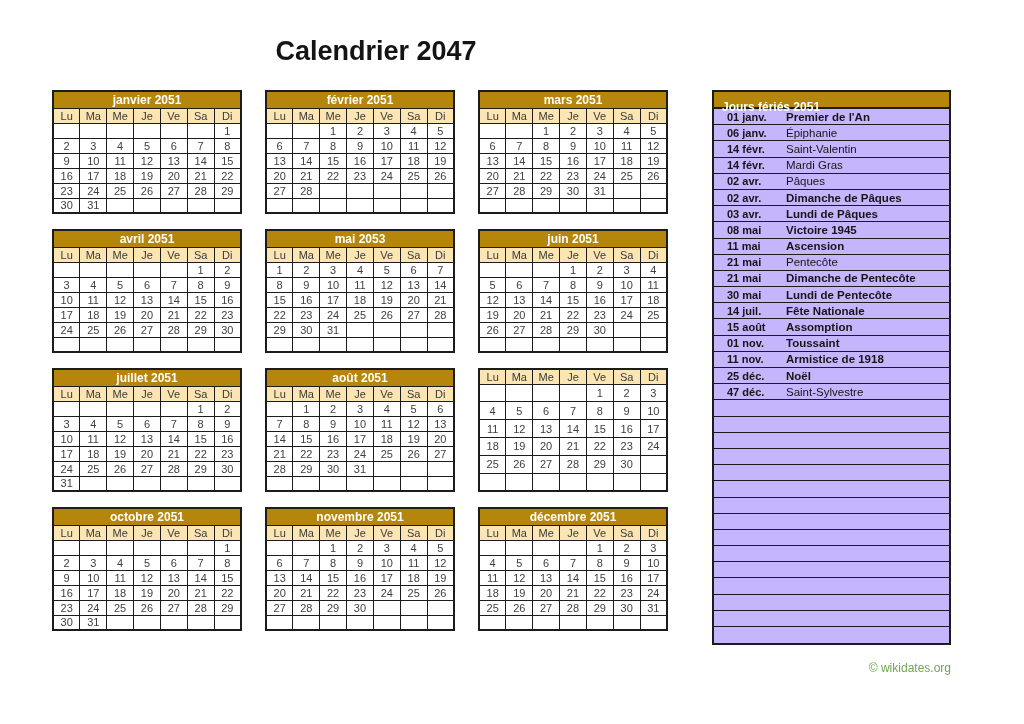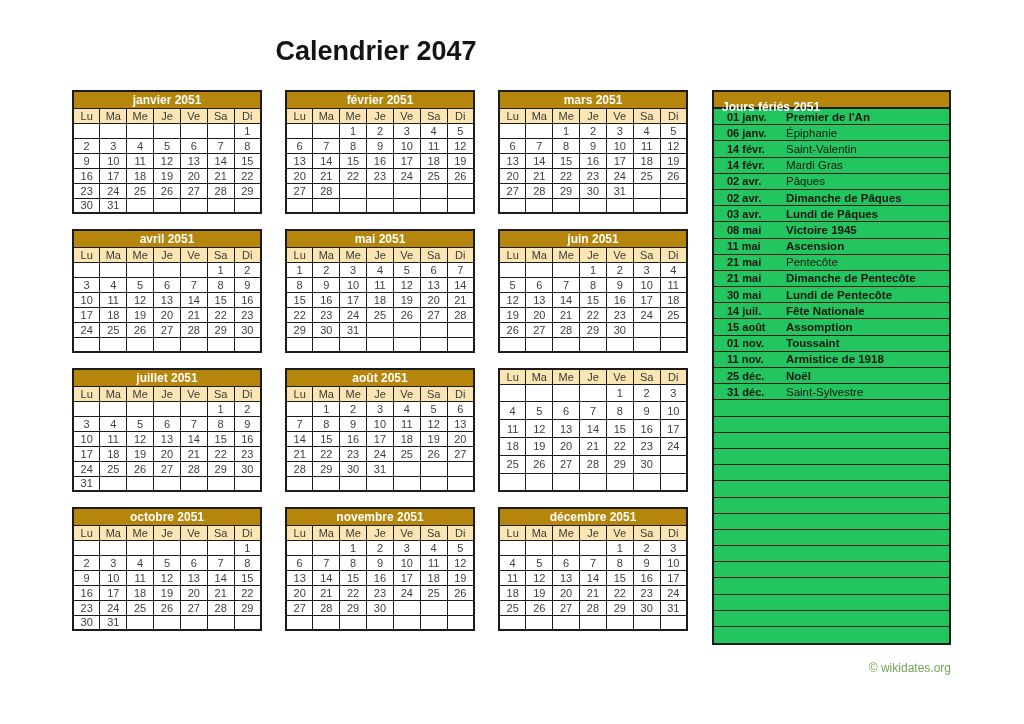"janvier 2051" .months-grid { left: 72px -> 52px }
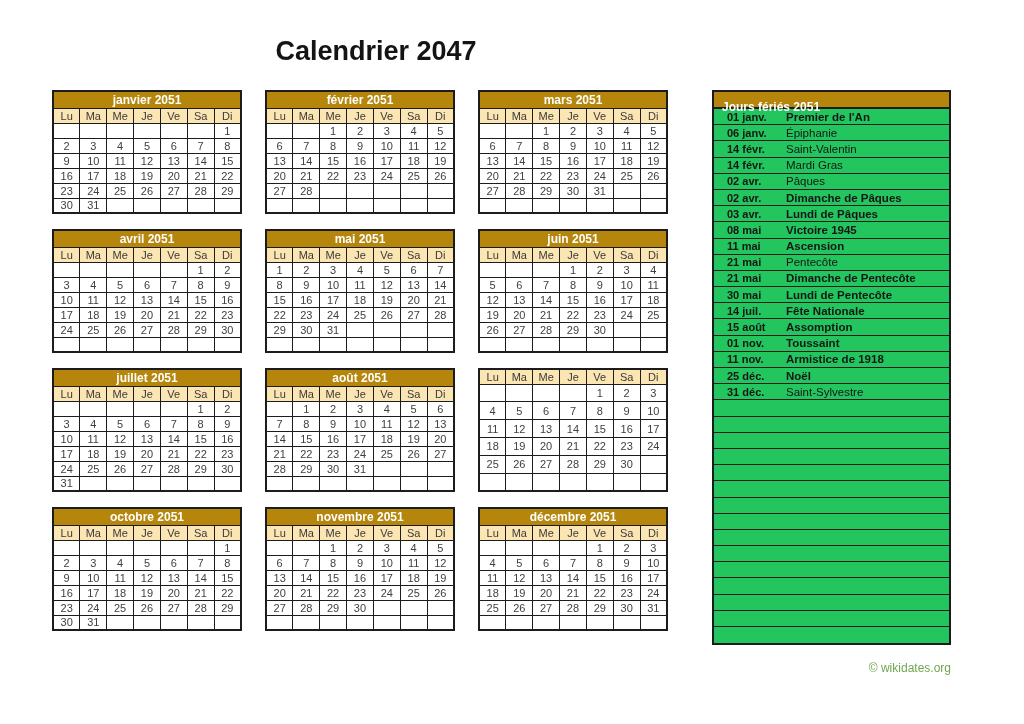"01 janv." .holidays-list { background: #22c55e -> #c4b5fd }
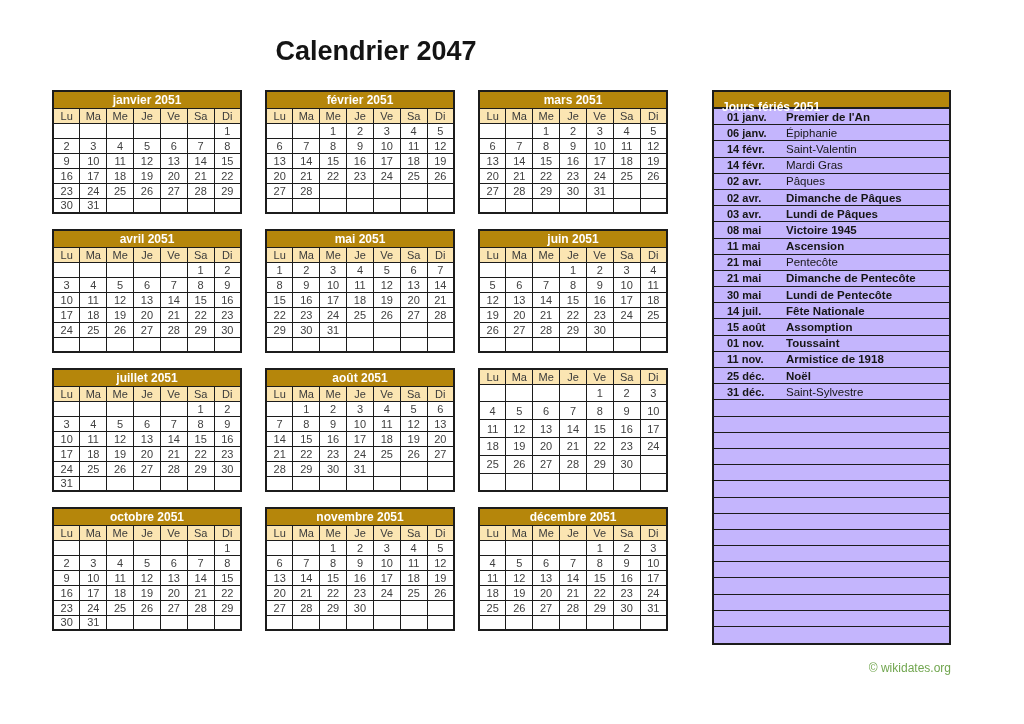"mai 2051" th.month-title { text: 2051 -> 2053 }
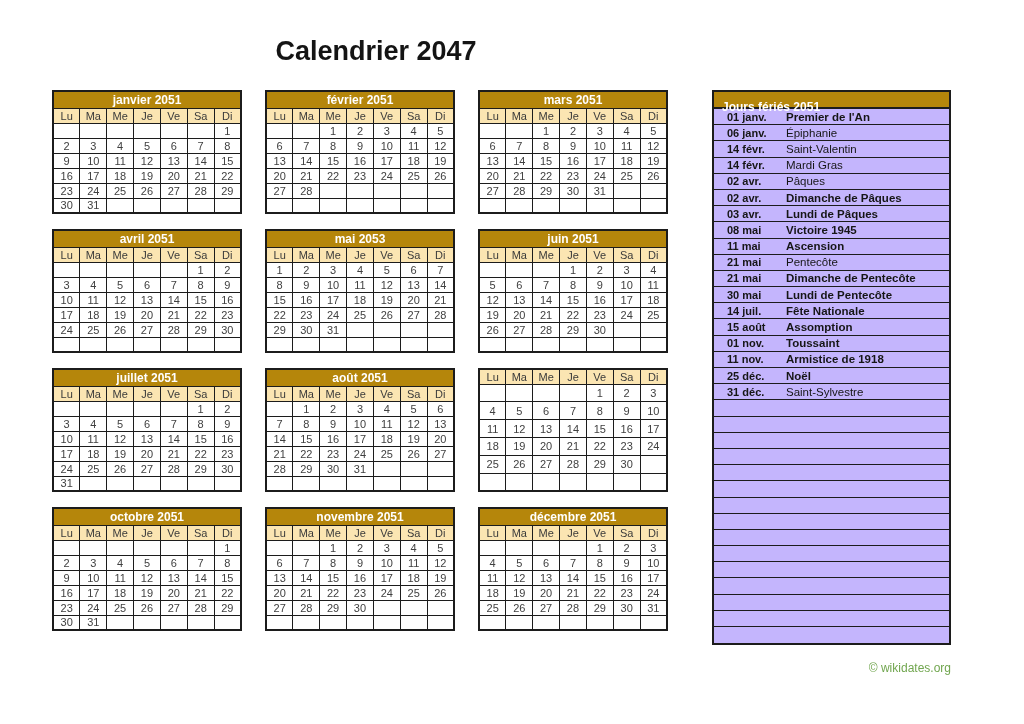"31 déc." span.hdate { text: 31 -> 47 }
